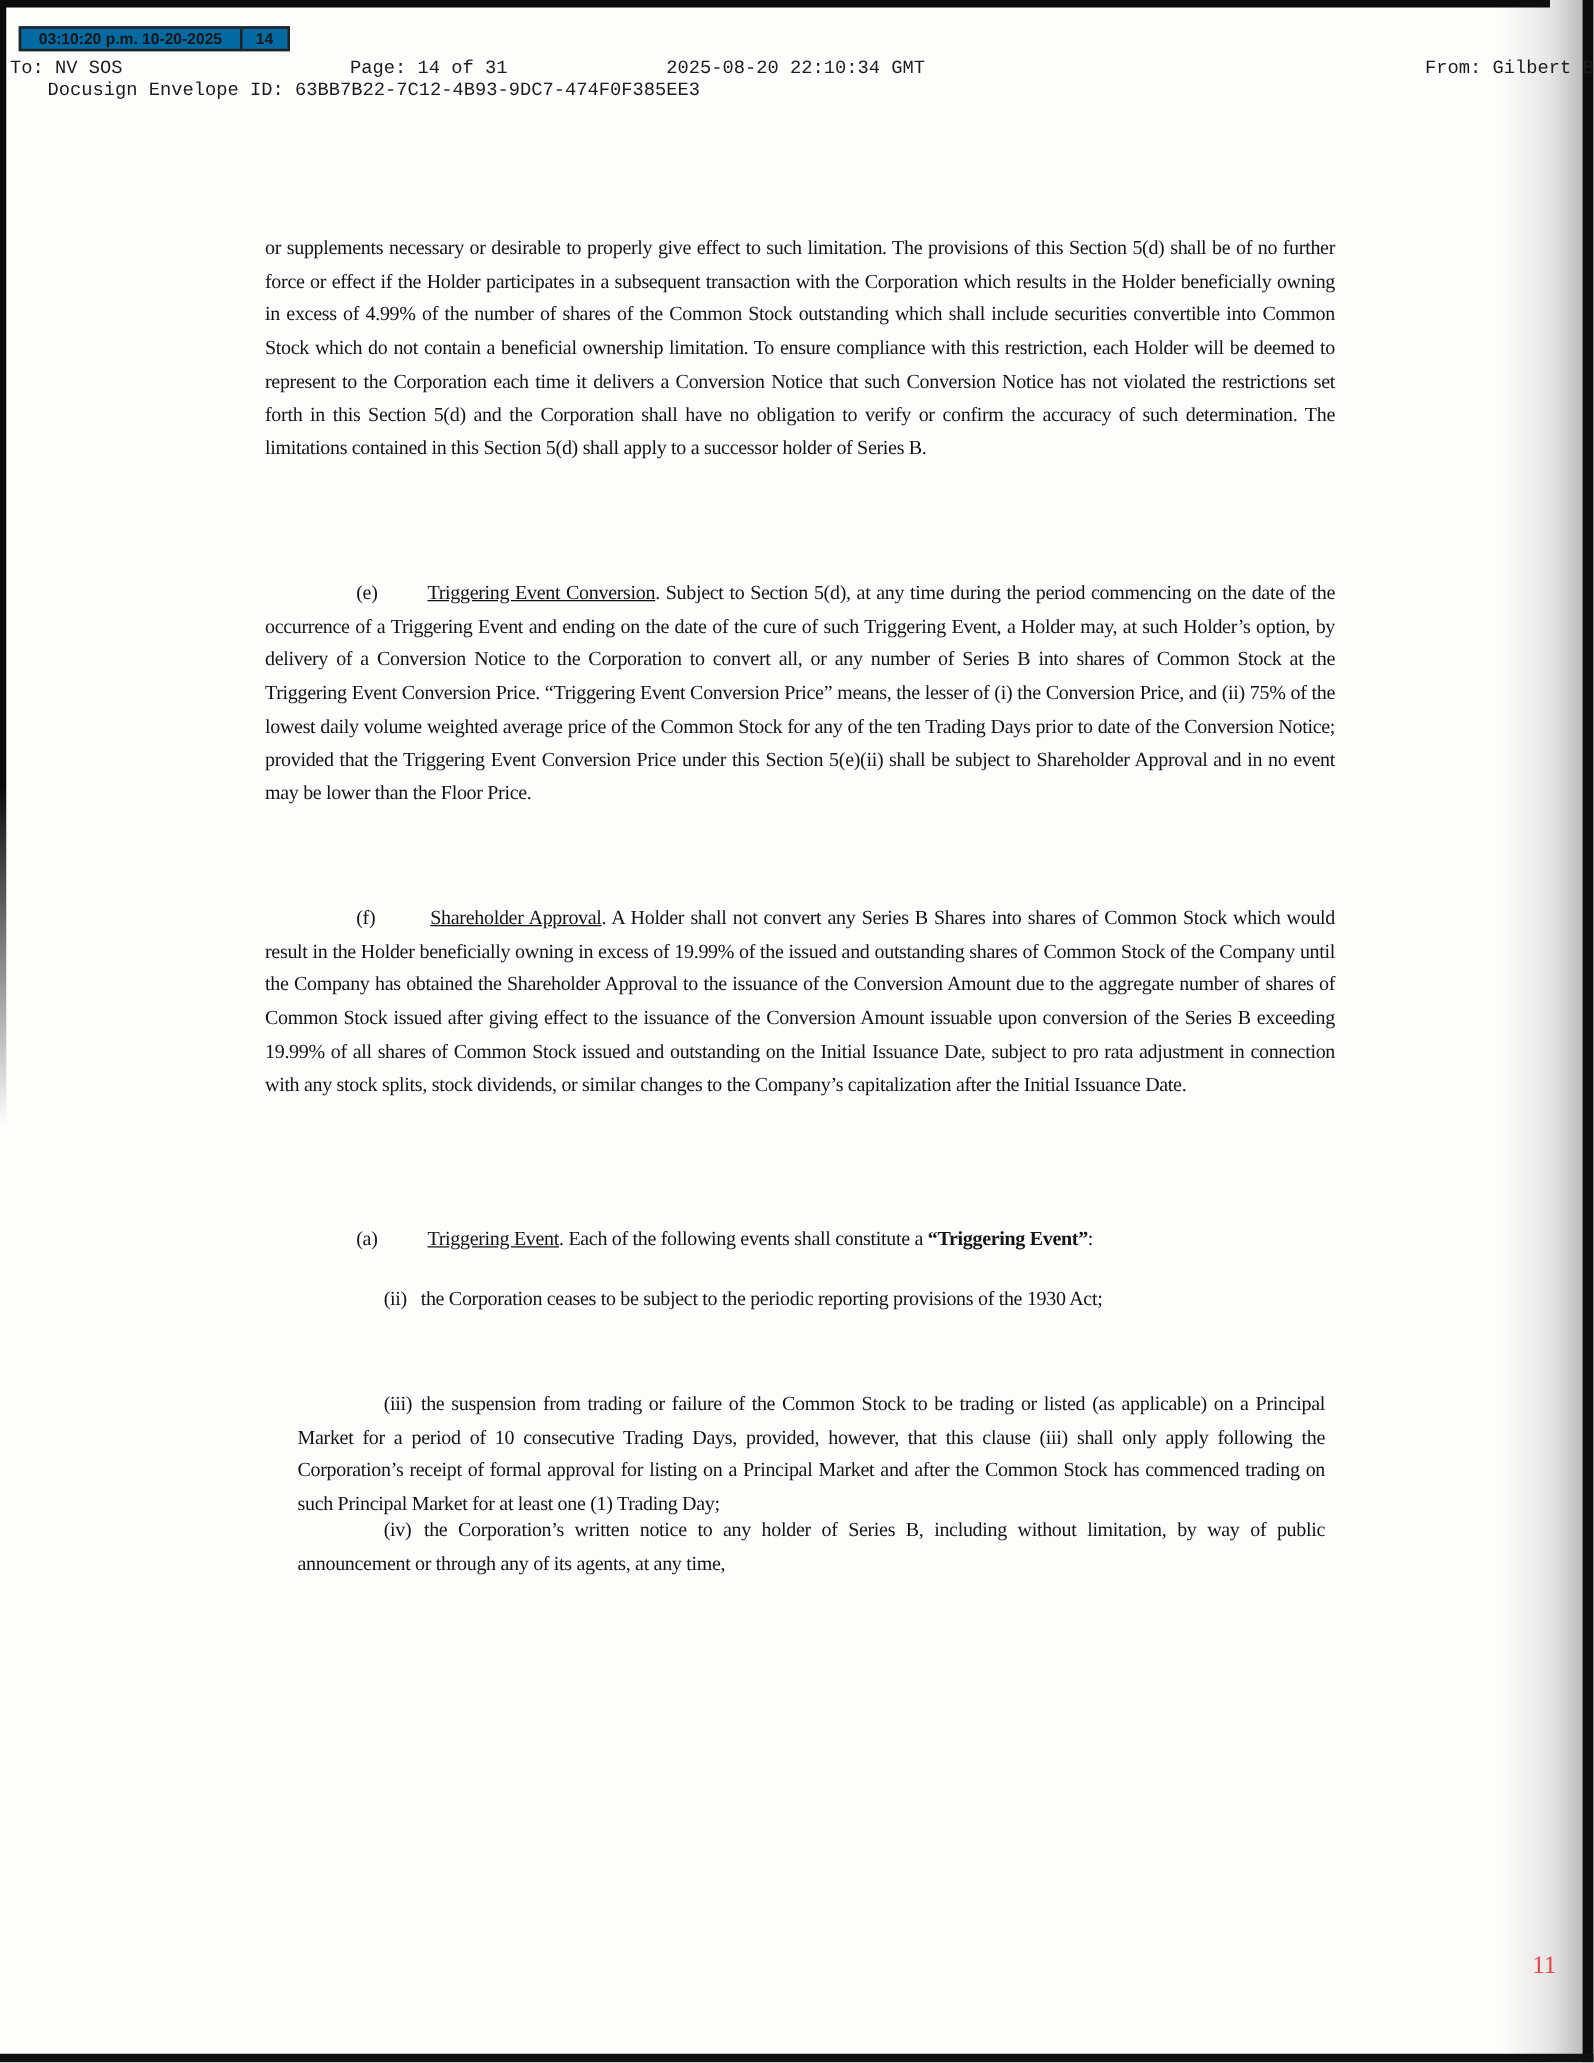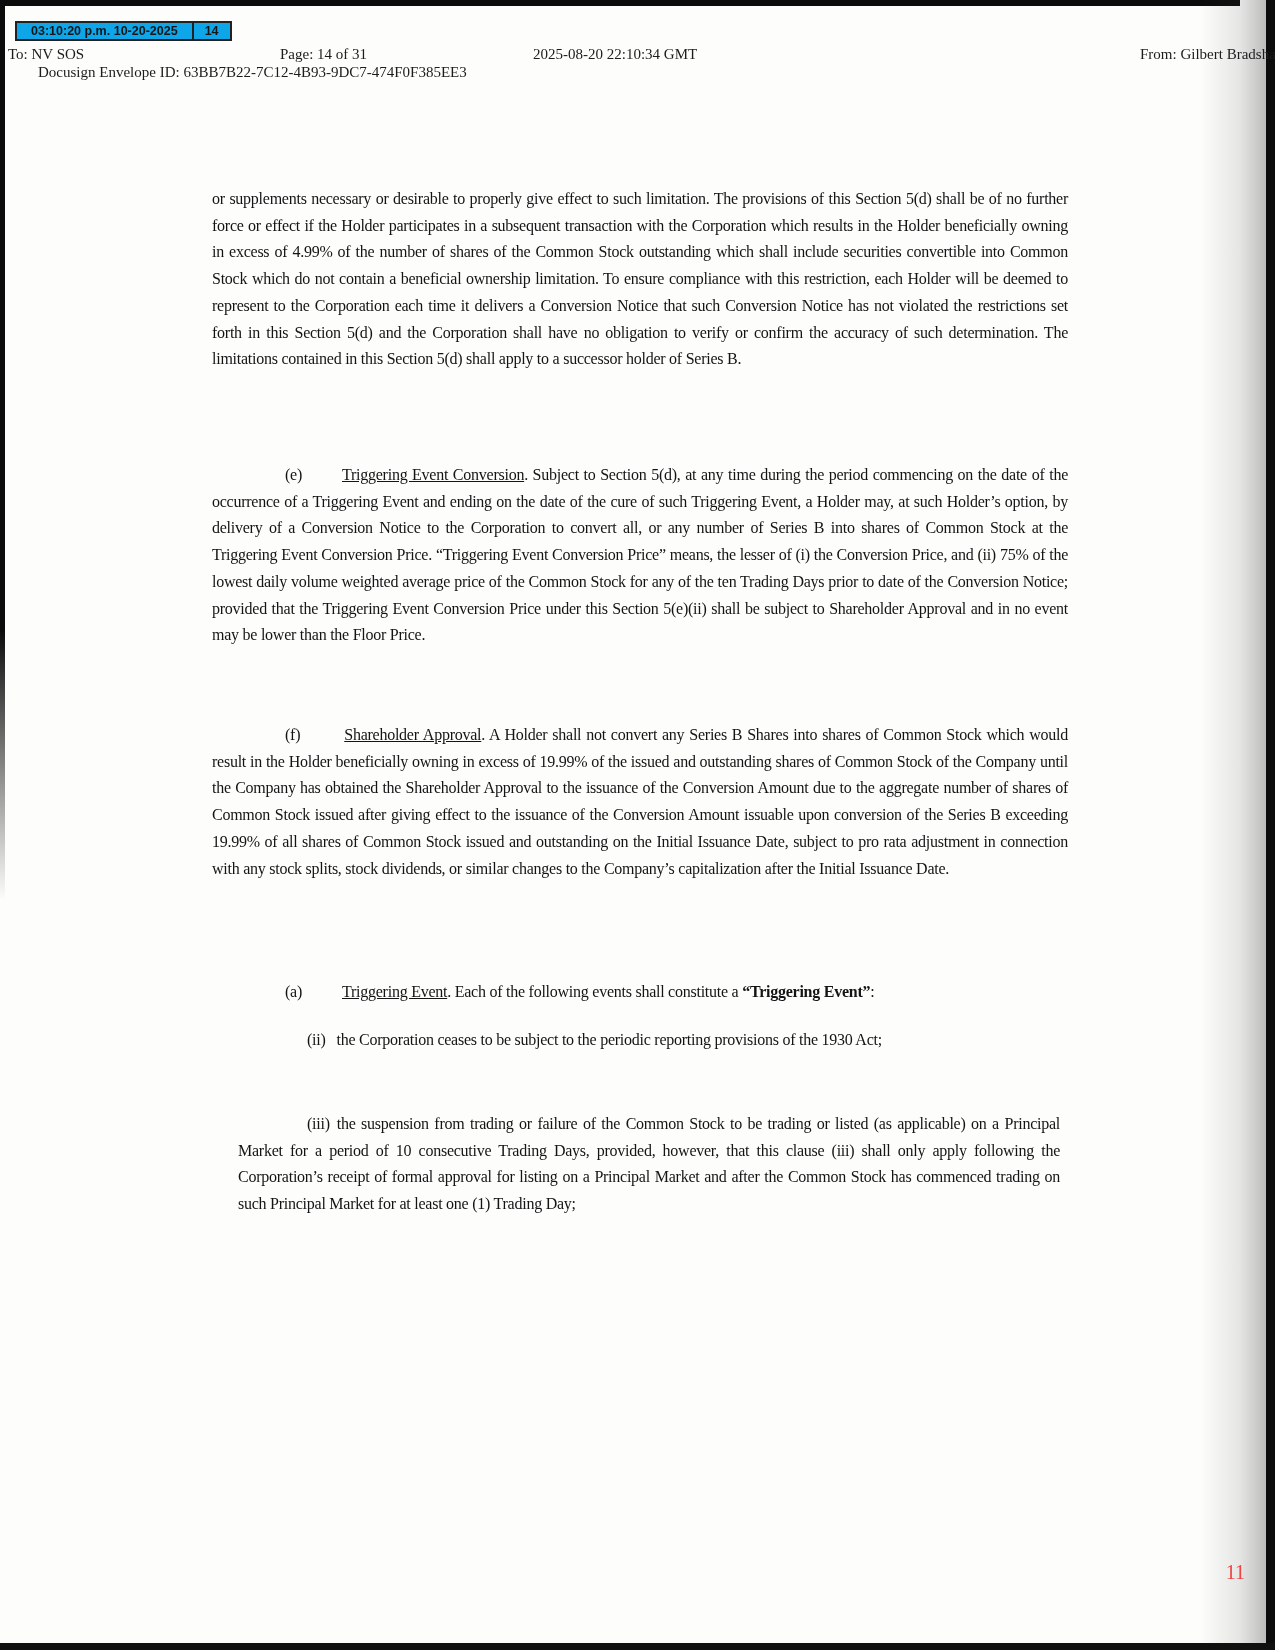"03:10:20 p.m. 10-20-2025" .fax-stamp { background: #0ea5e9 -> #0369a1 }
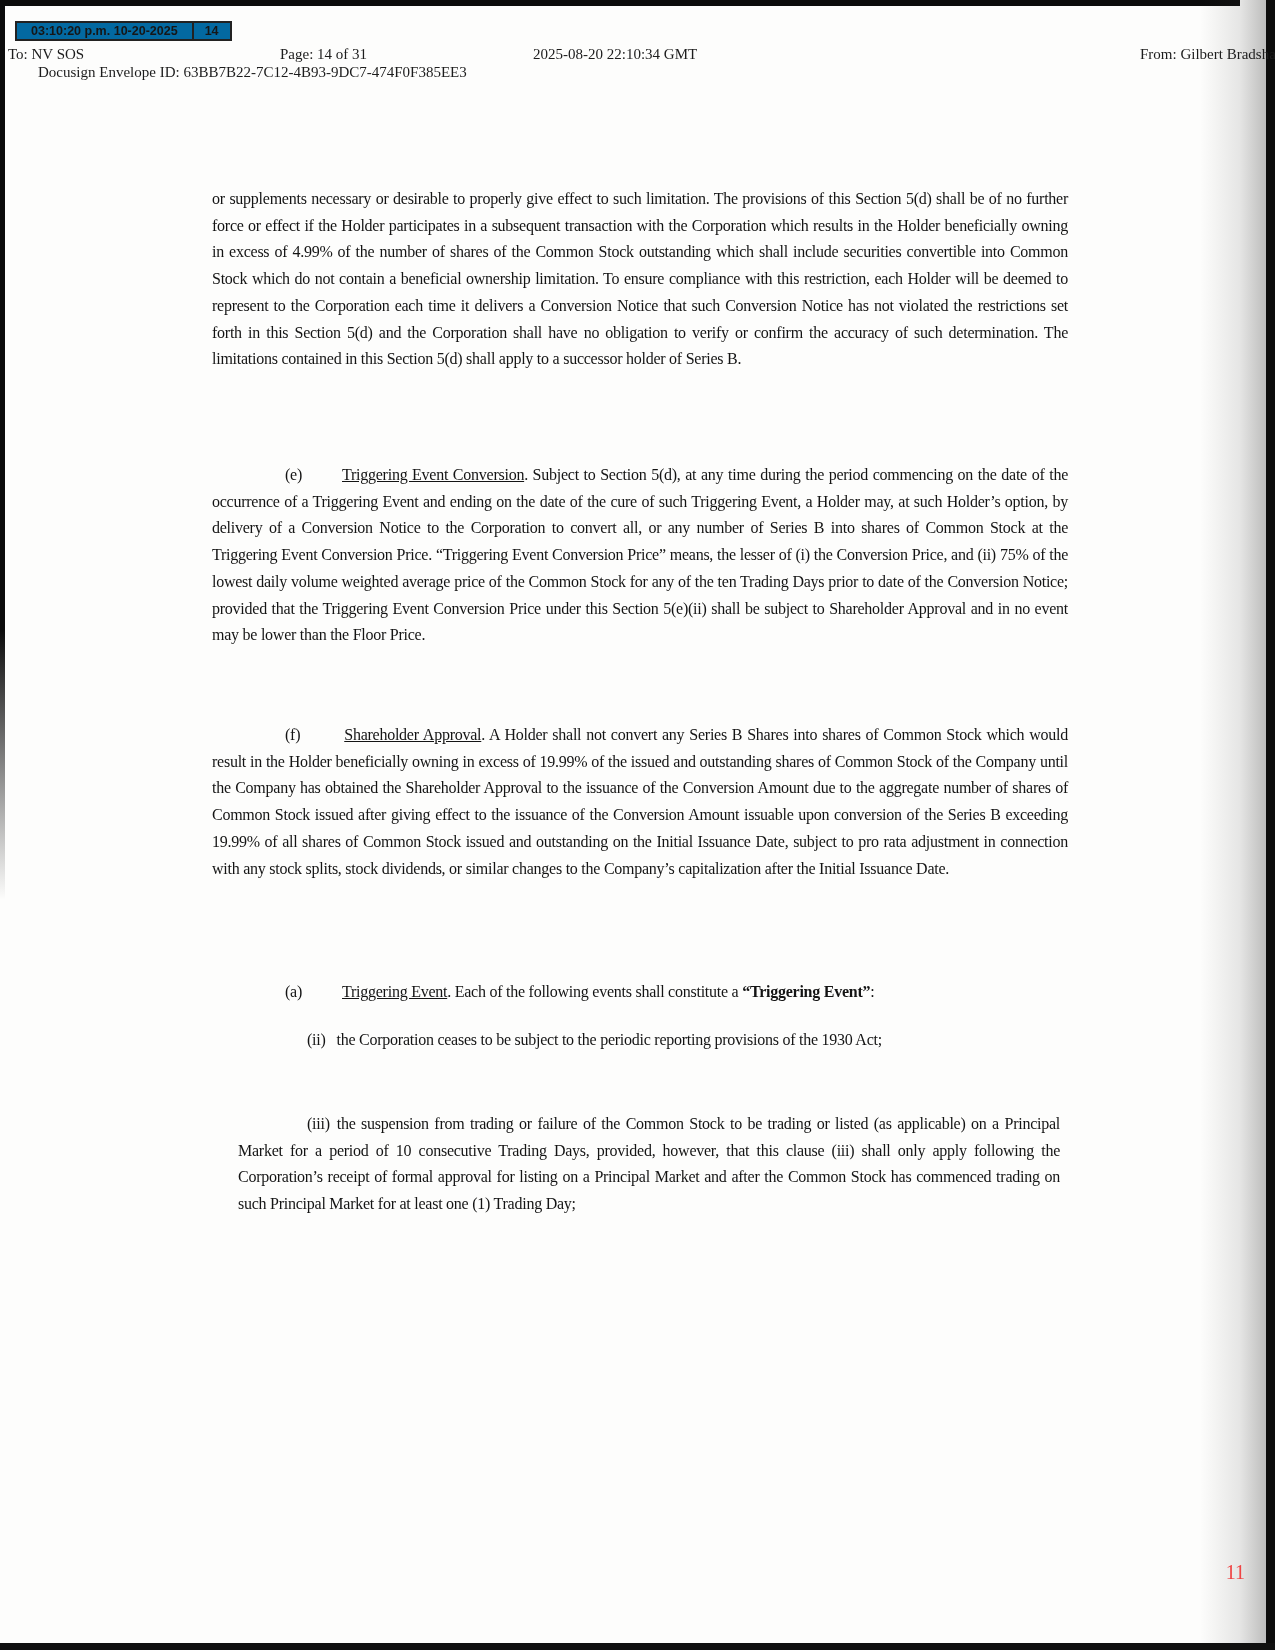"To: NV SOS" .hdr { font-family: Liberation Serif, serif -> Liberation Mono, monospace }
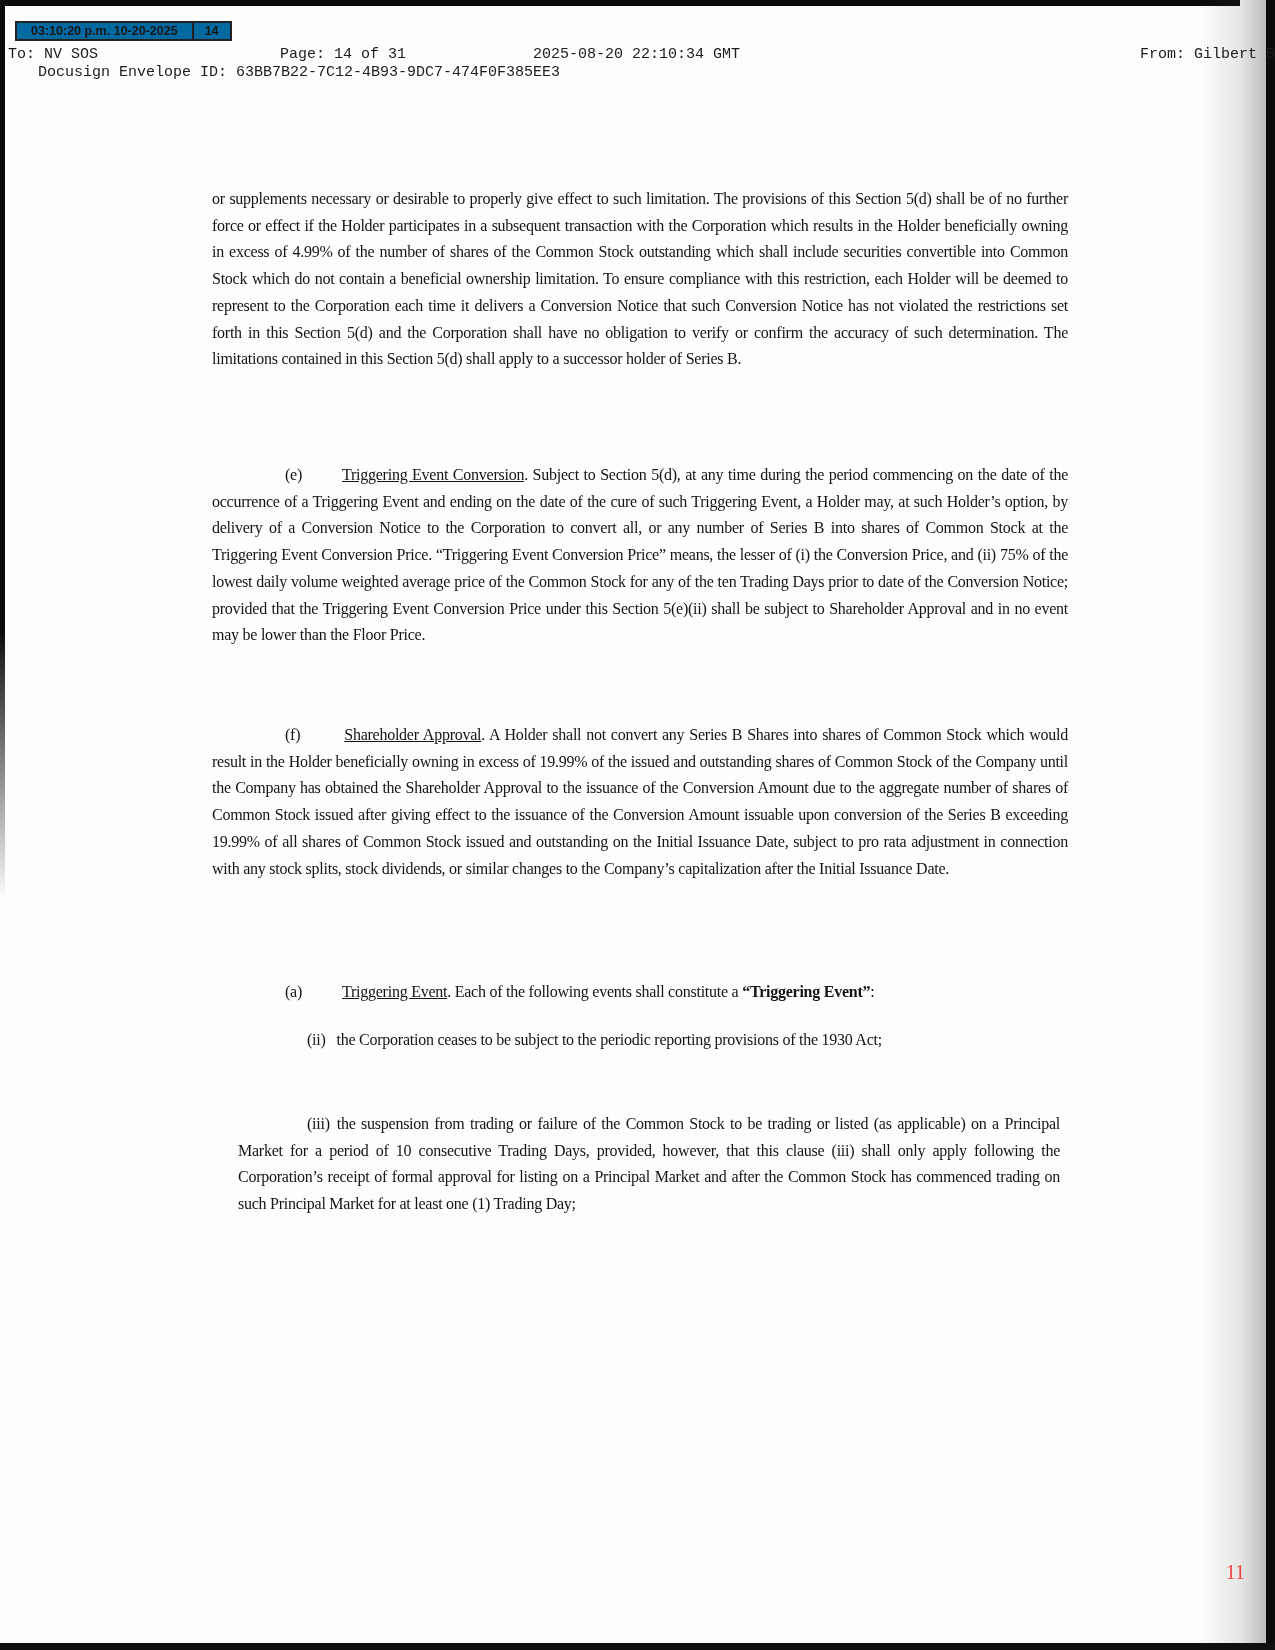"(iv) the Corporation’s written notice" p.rom { html: none -> <p><span>(iv)</span><span></span><span>the Corporation’s written notice to any holder of Series B, including without limitation, by way of public announcement or through any of its agents, at any time,</span></p> }
